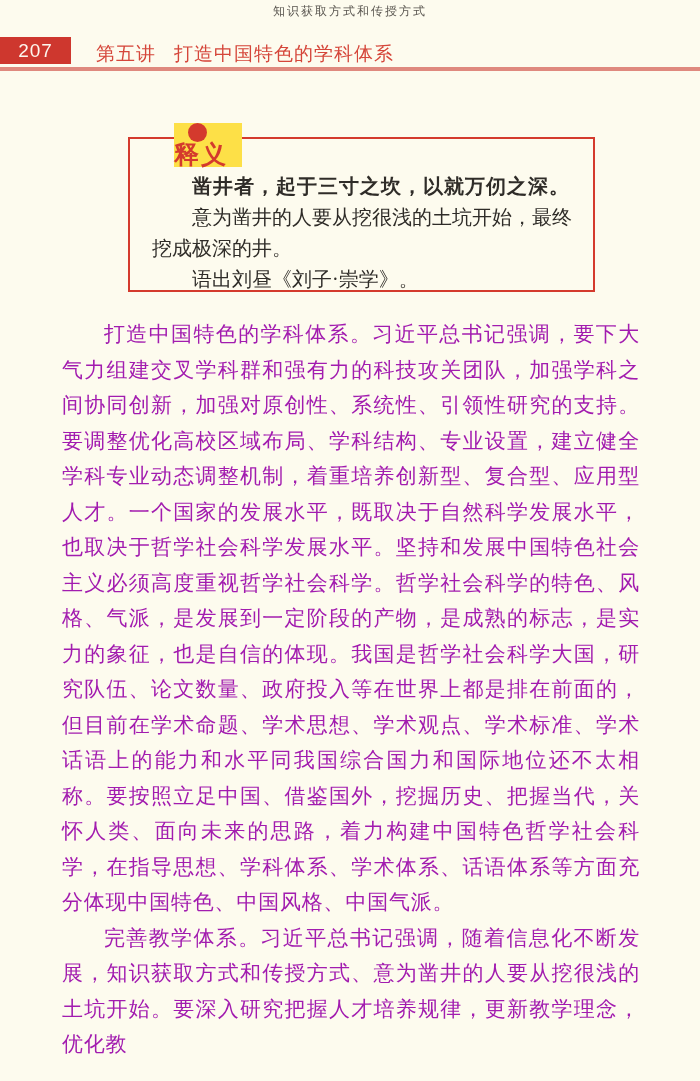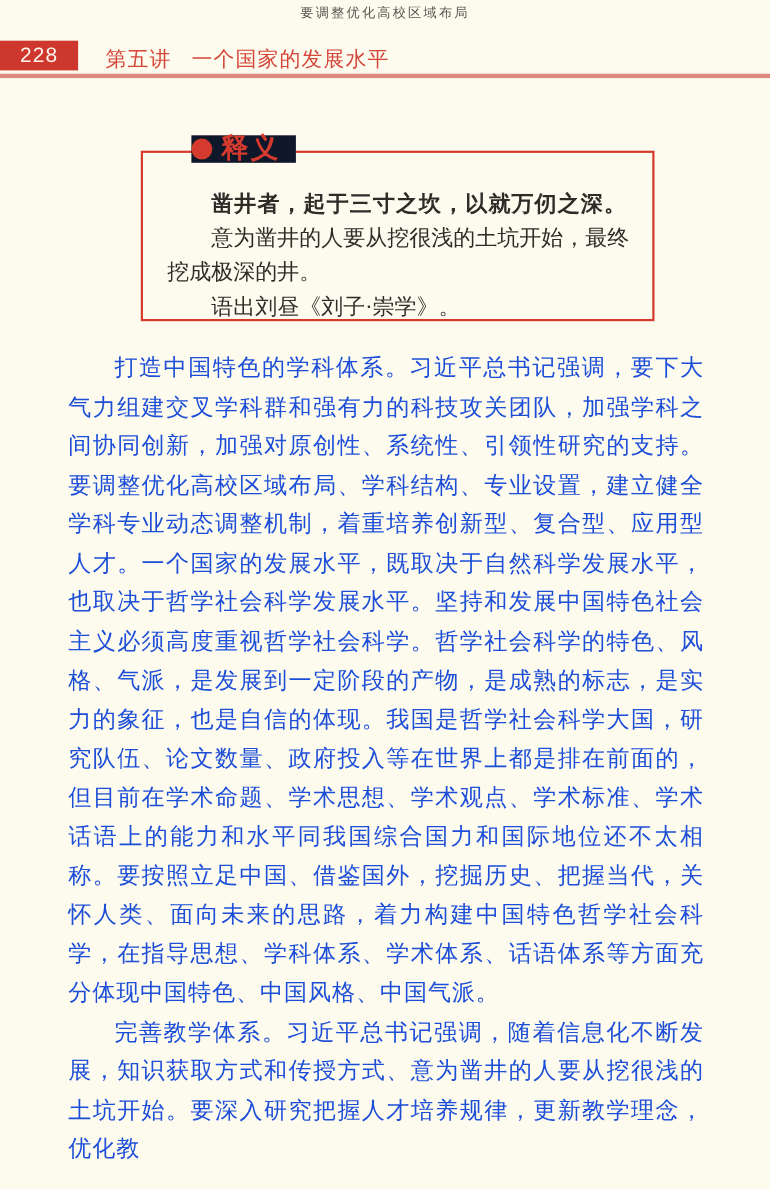"要调整优化高校区域布局" div.running-head { text: 要调整优化高校区域布局 -> 知识获取方式和传授方式 }
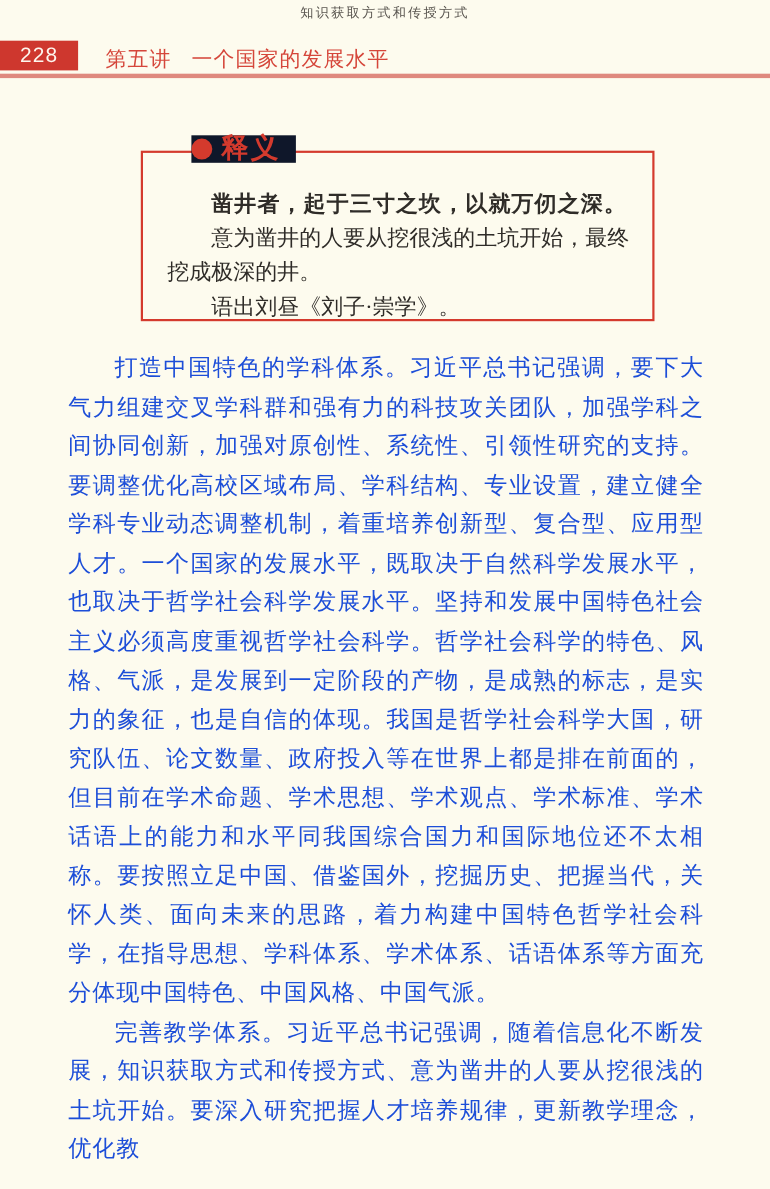"228" span { text: 228 -> 207 }
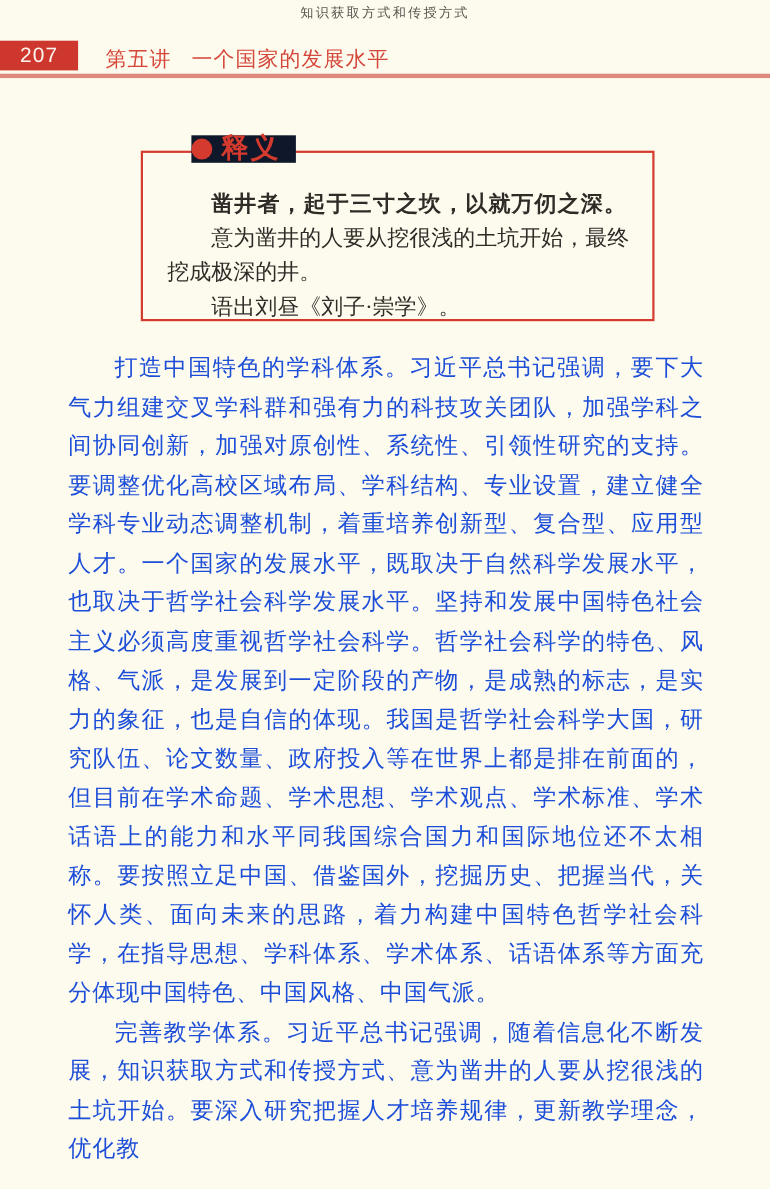"一个国家的发展水平" span { text: 一个国家的发展水平 -> 打造中国特色的学科体系 }
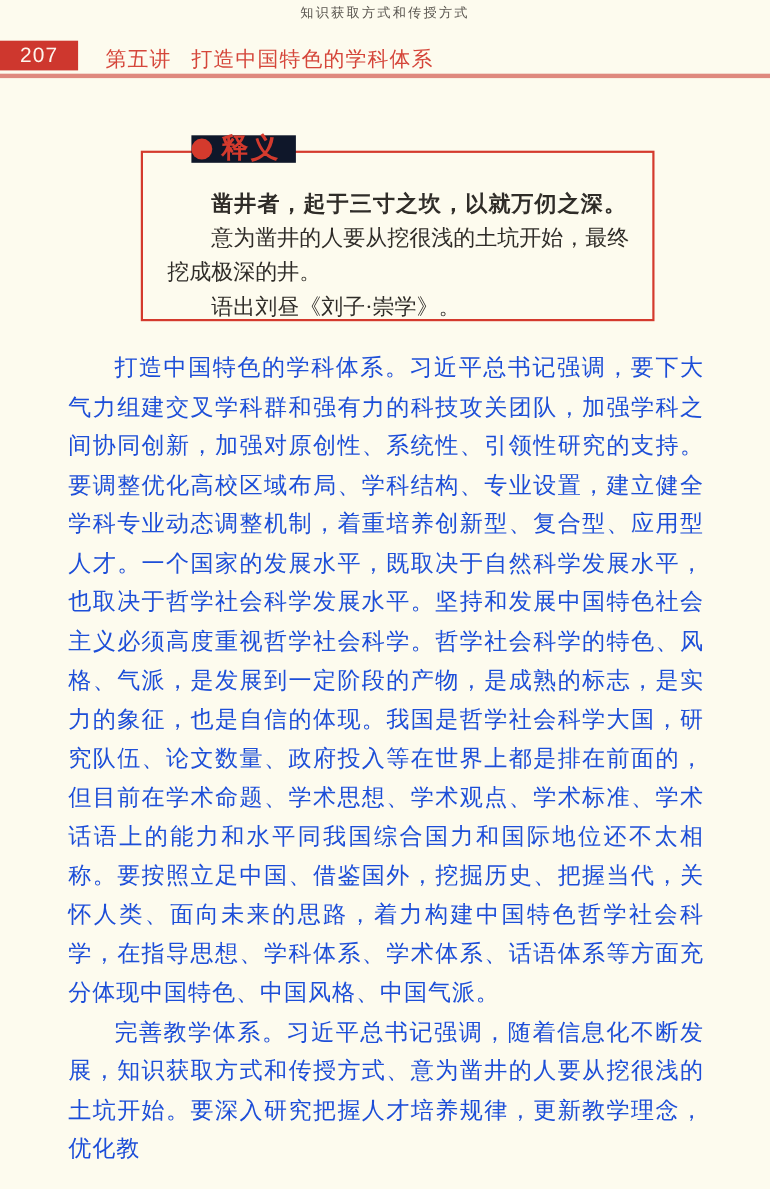"释义" .shiyi-legend { background: #0f172a -> #fde047; flex-direction: none -> column }
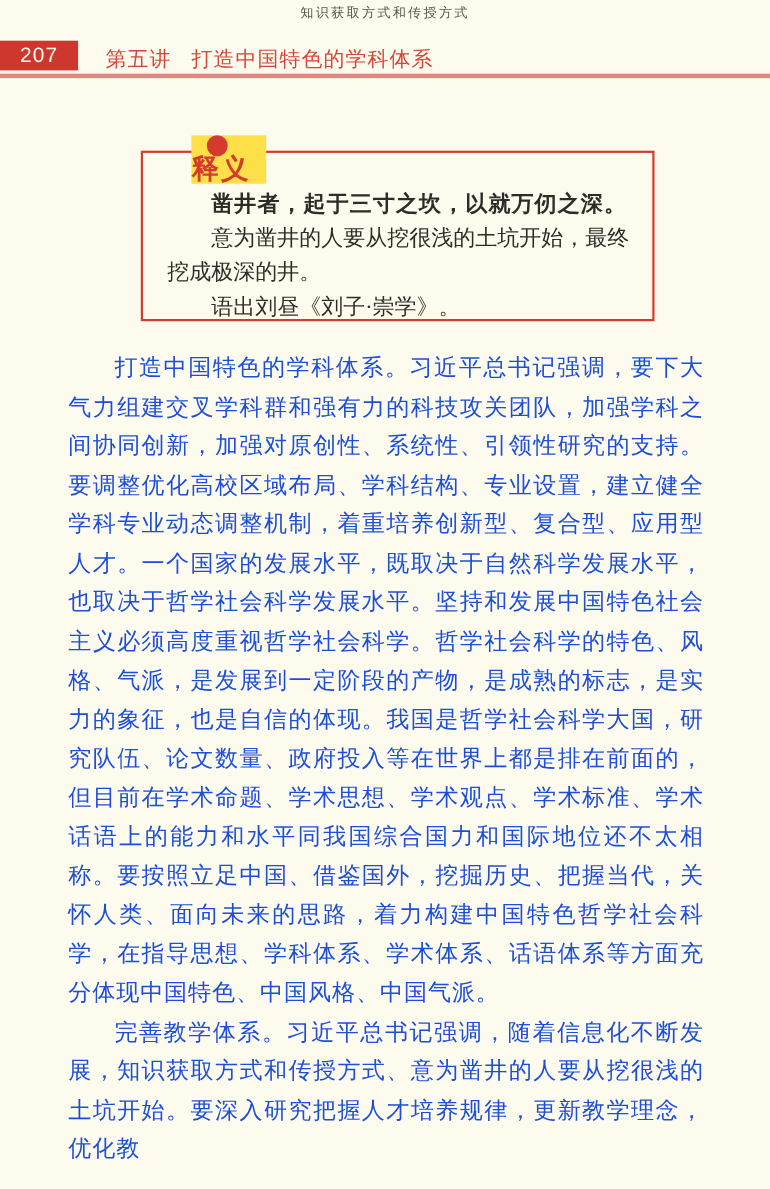"打造中国特色的学科体系。习近平总书记强调，要下大气力组建交叉学科群和强有力的科技" .body-text p { color: #1d4ed8 -> #a21caf }
